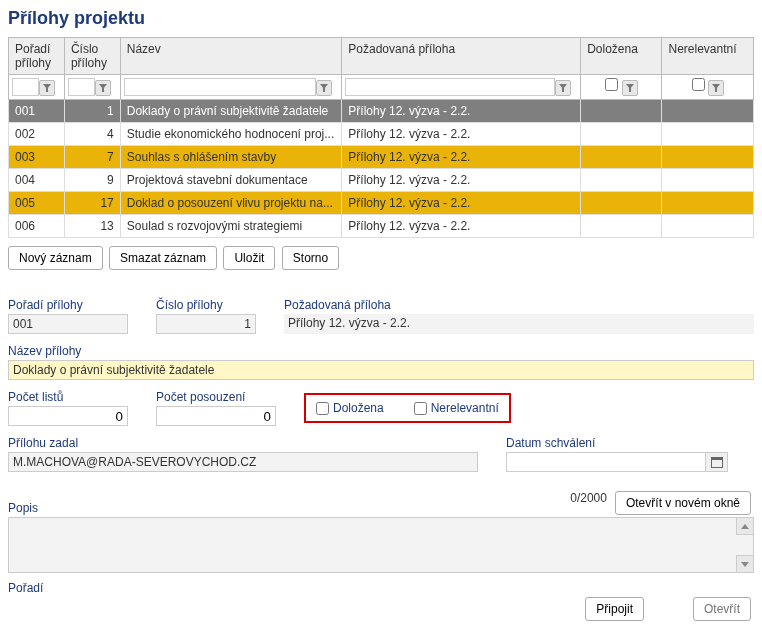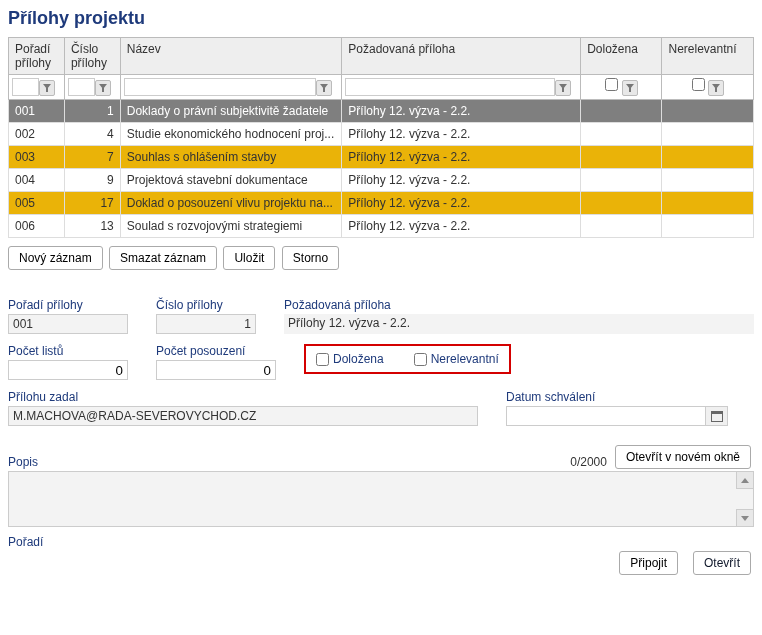"Název přílohy" div.field { html: none -> <div> <label>Název přílohy</label> <div>Doklady o právní subjektivitě žadatele</div> </div> }
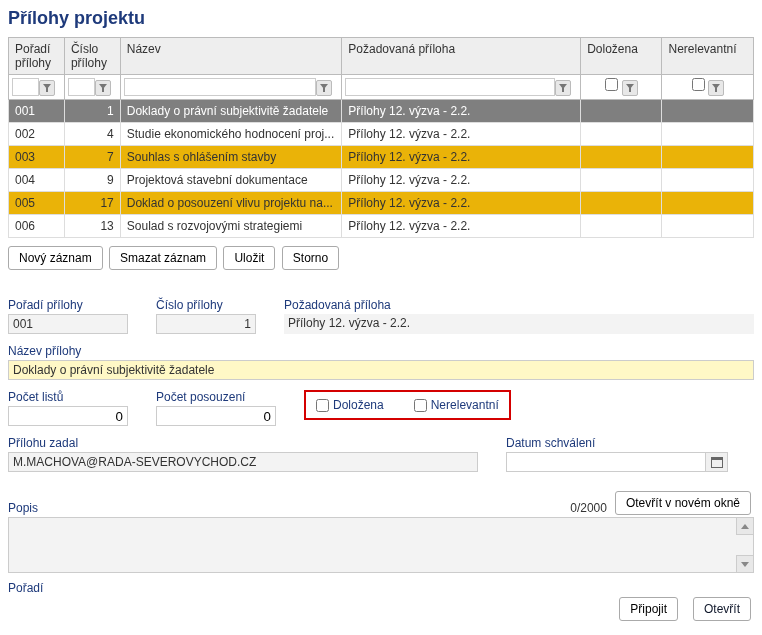"Počet listů" div.form-row { align-items: flex-start -> center }
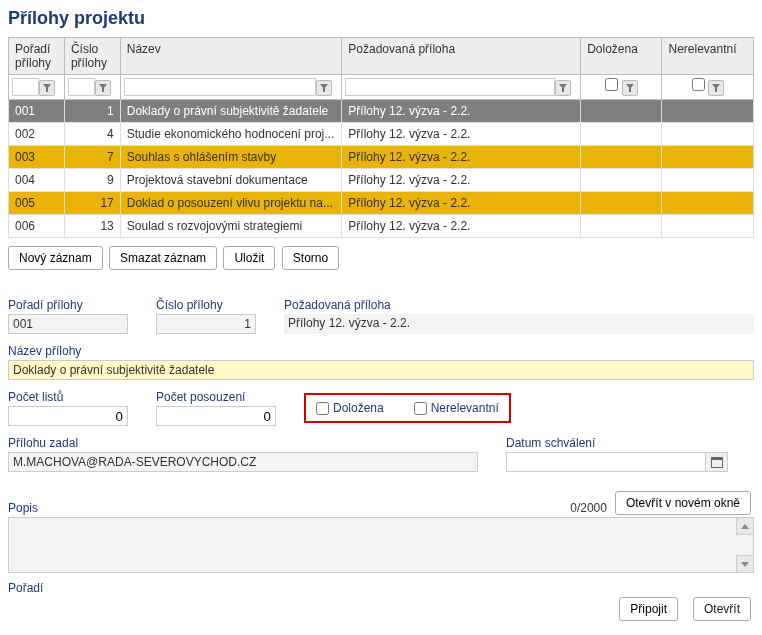"0/2000" .popis-head .right { align-items: flex-end -> flex-start }
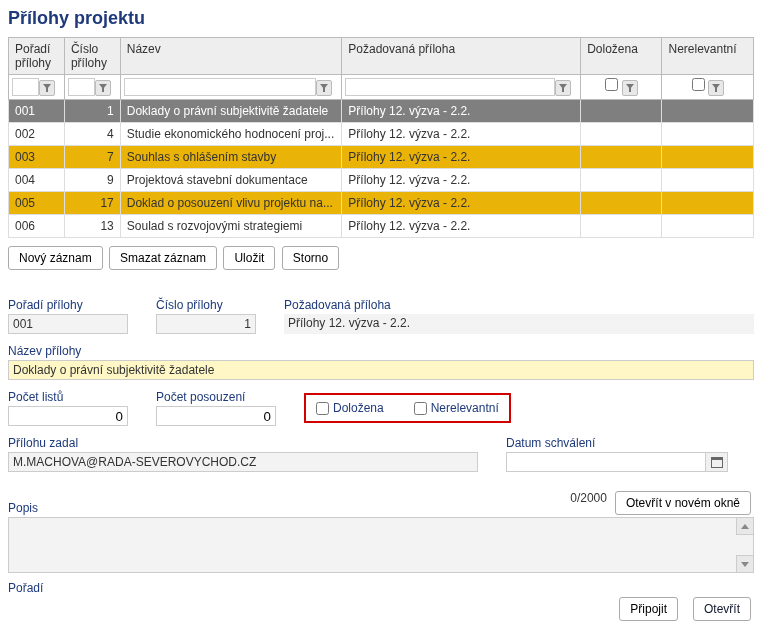"Připojit" .priloha-controls { gap: 12px -> 20px }
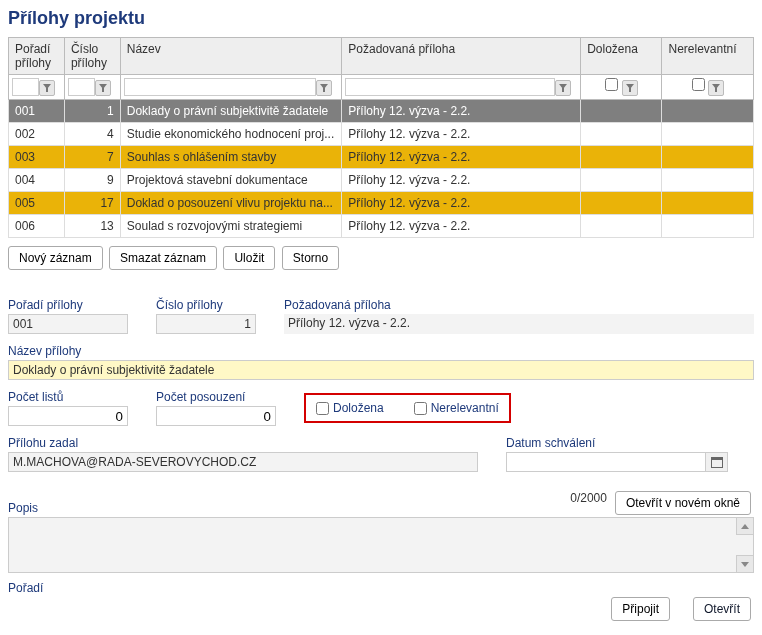"Otevřít" .btn:disabled { color: #0f172a -> #737373; margin-left: none -> 26px }
